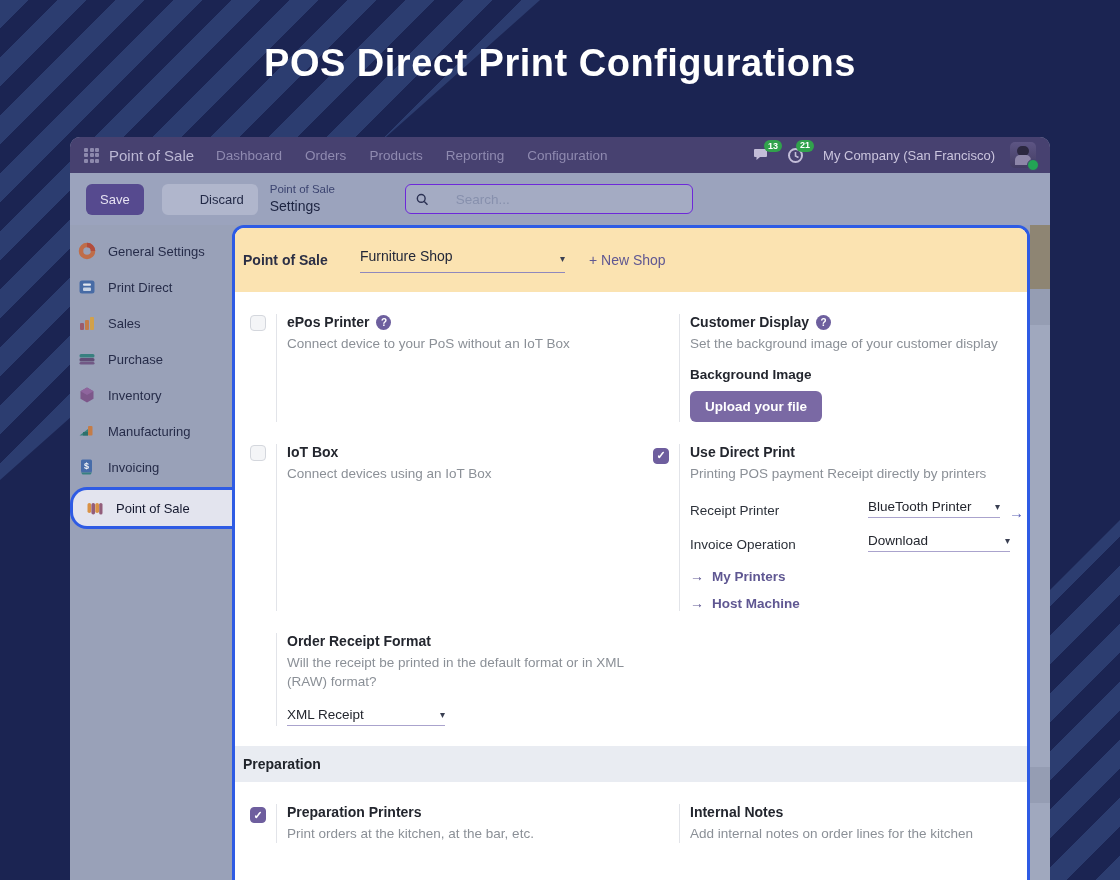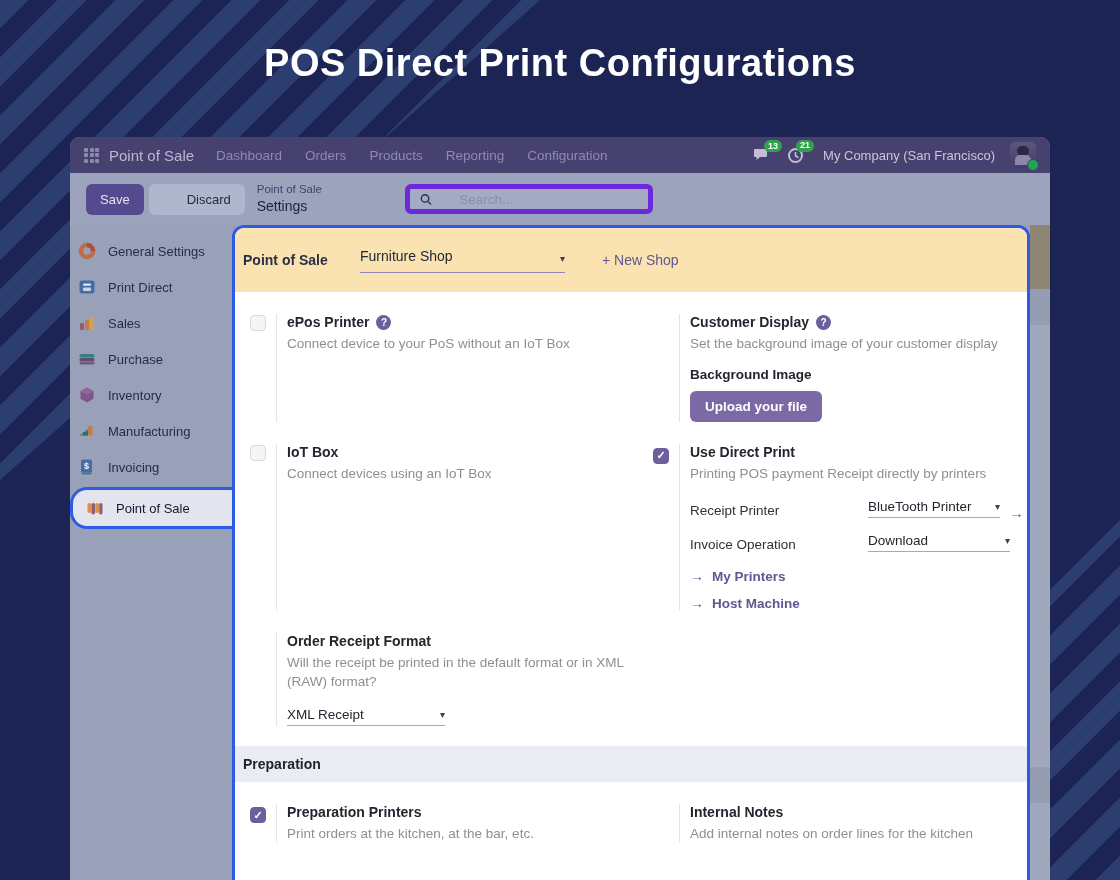"Discard" .btn-discard { margin-left: 5px -> 18px }
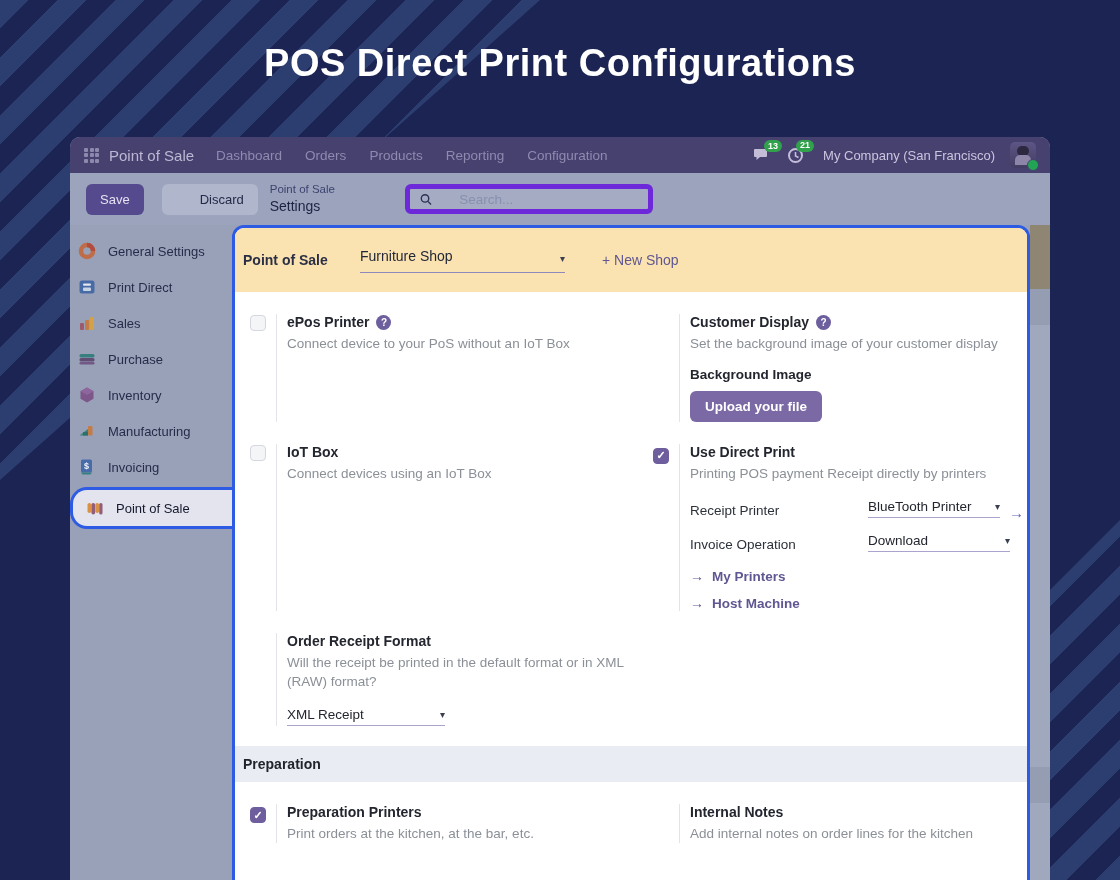"Search..." .search { border: 5px solid #6d28d9 -> 1px solid #6d28d9; width: 248px -> 288px }
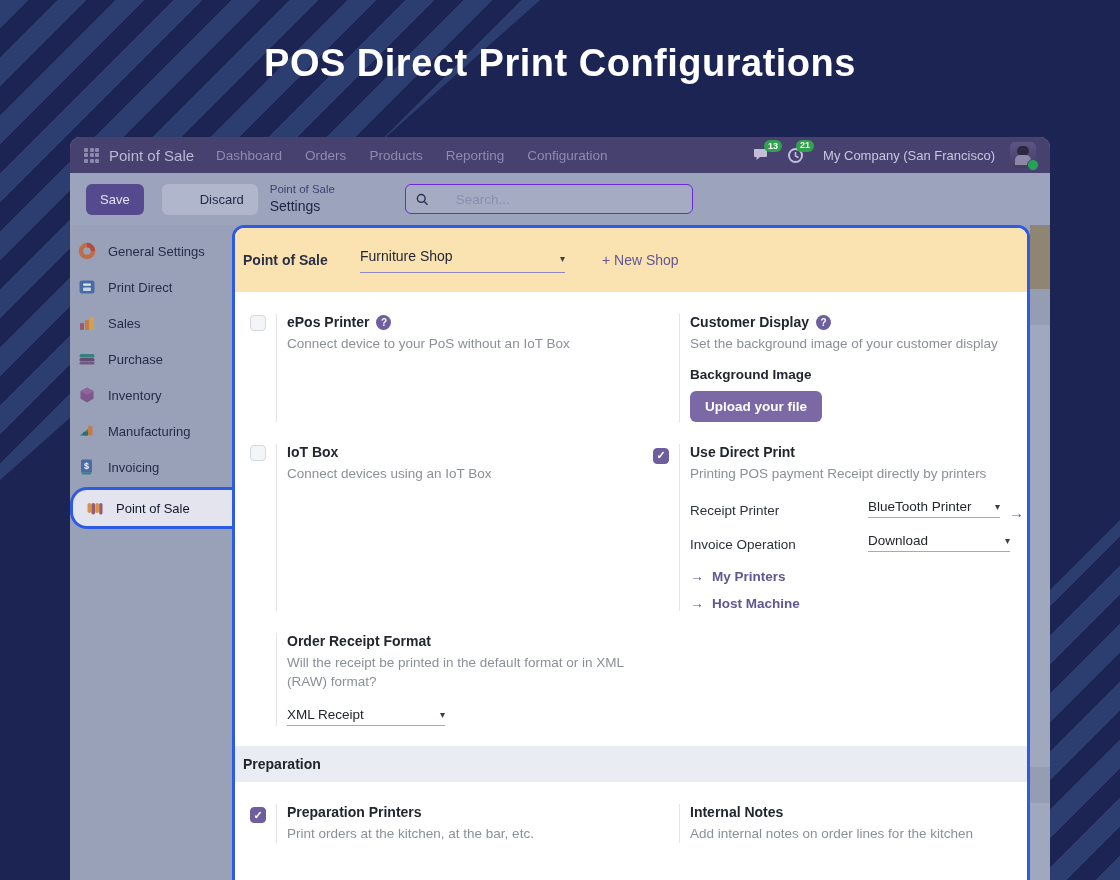"Furniture Shop" .shop-select { margin-right: 37px -> 24px }
